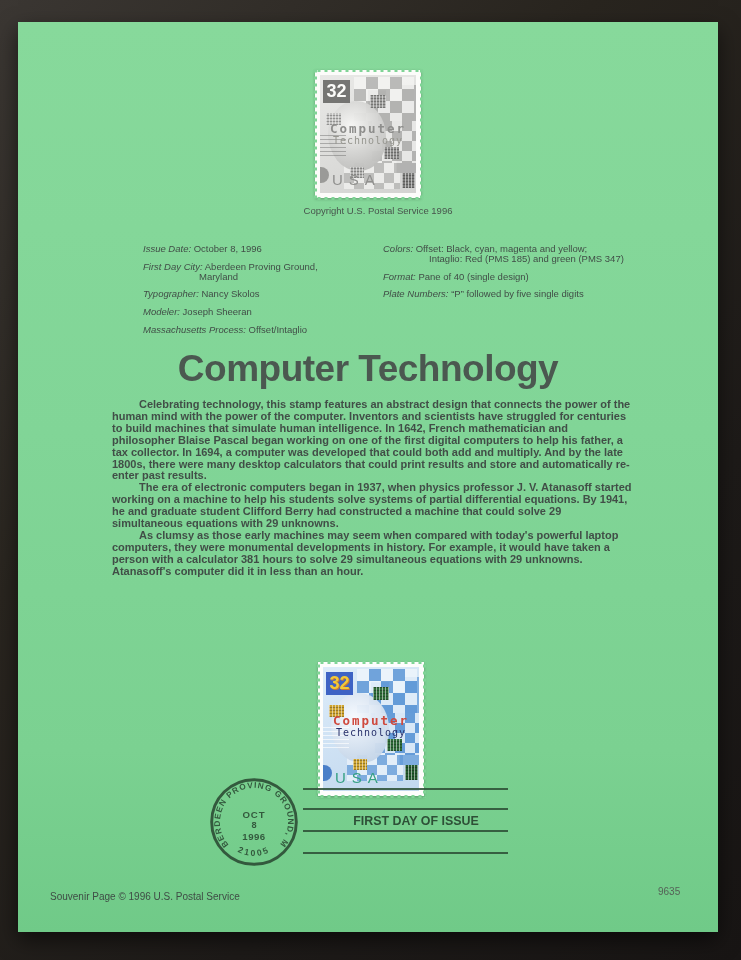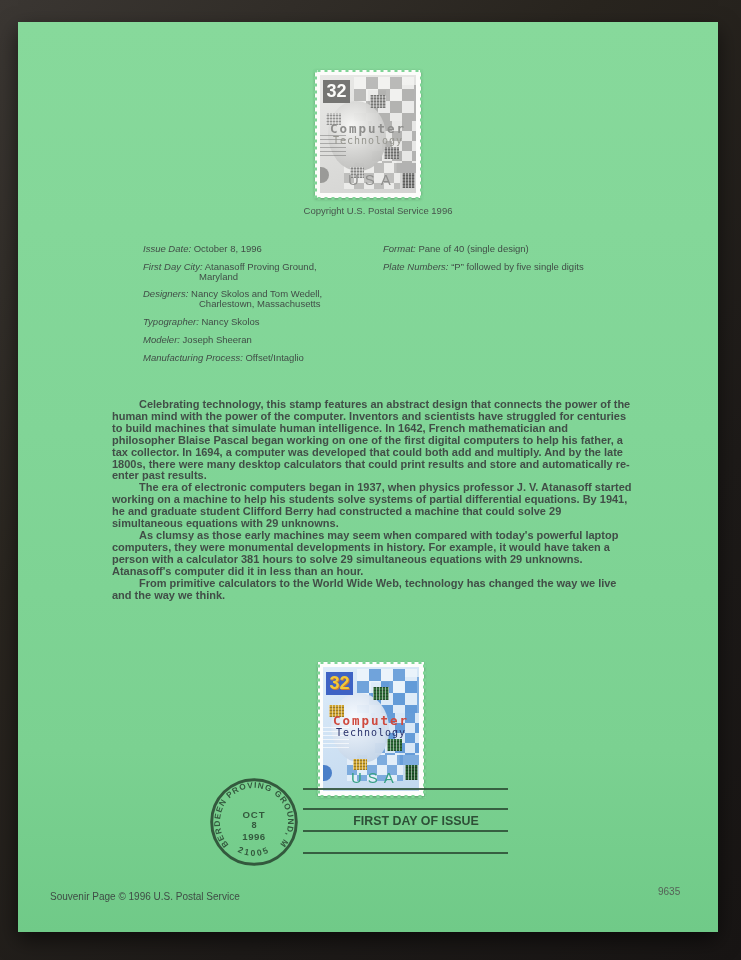"USA" .s-usa { margin-left: 16px -> none }
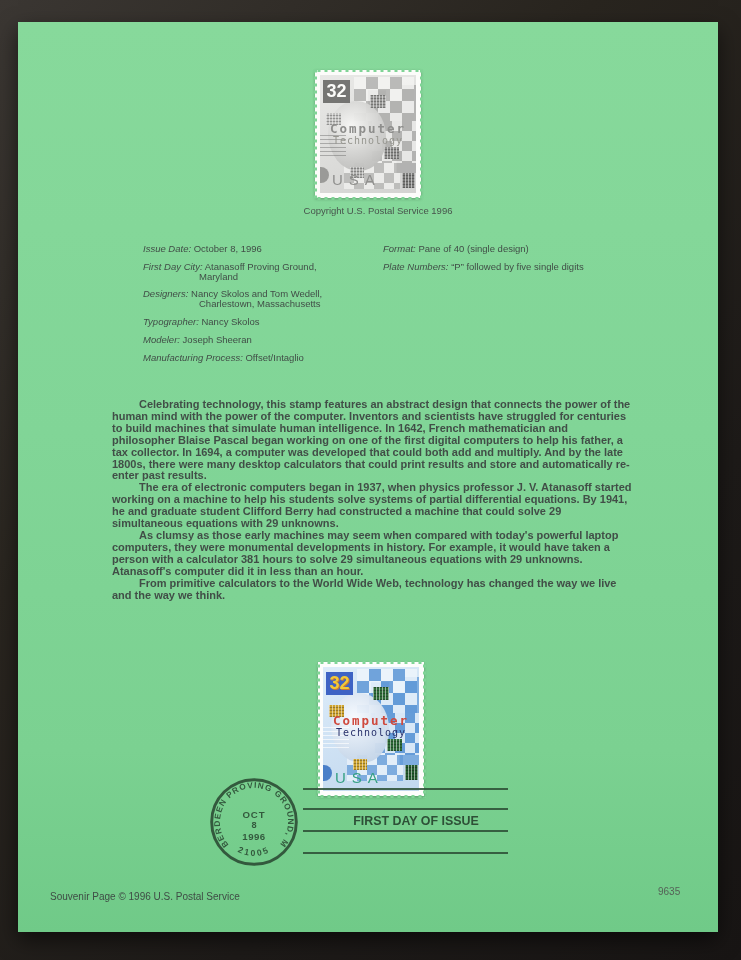"Colors: Offset: Black, cyan, magenta" p.info-item { html: none -> <p><span>Colors:</span> <span>Offset: Black, cyan, magenta and yellow; Intaglio: Red (PMS 185) and green (PMS 347)</span></p> }
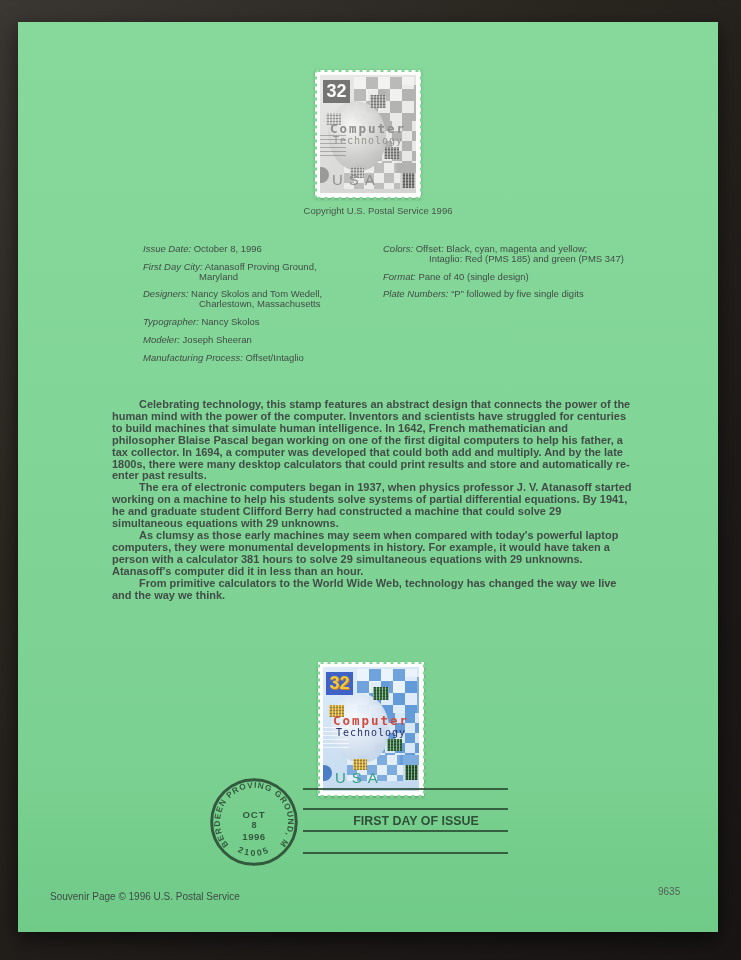"Atanasoff Proving Ground," span.val { text: Atanasoff -> Aberdeen }
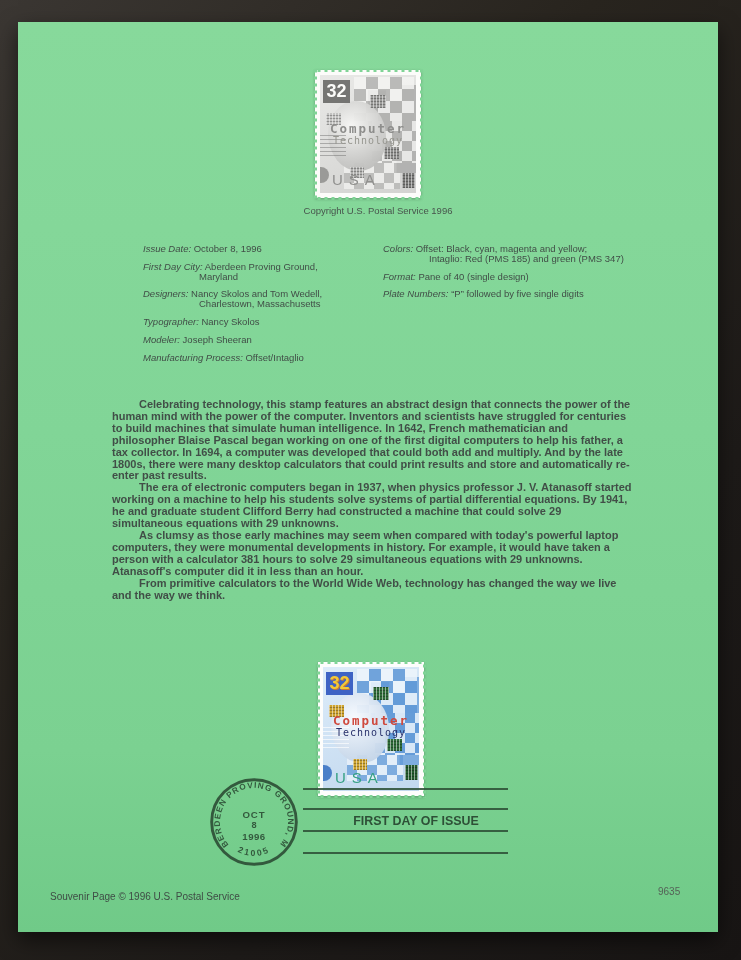"Designers: Nancy Skolos and Tom" p.info-item { html: <p><span>Designers:</span> <span>Nancy Skolos and Tom Wedell, Charlestown, Massachusetts</span></p> -> none }
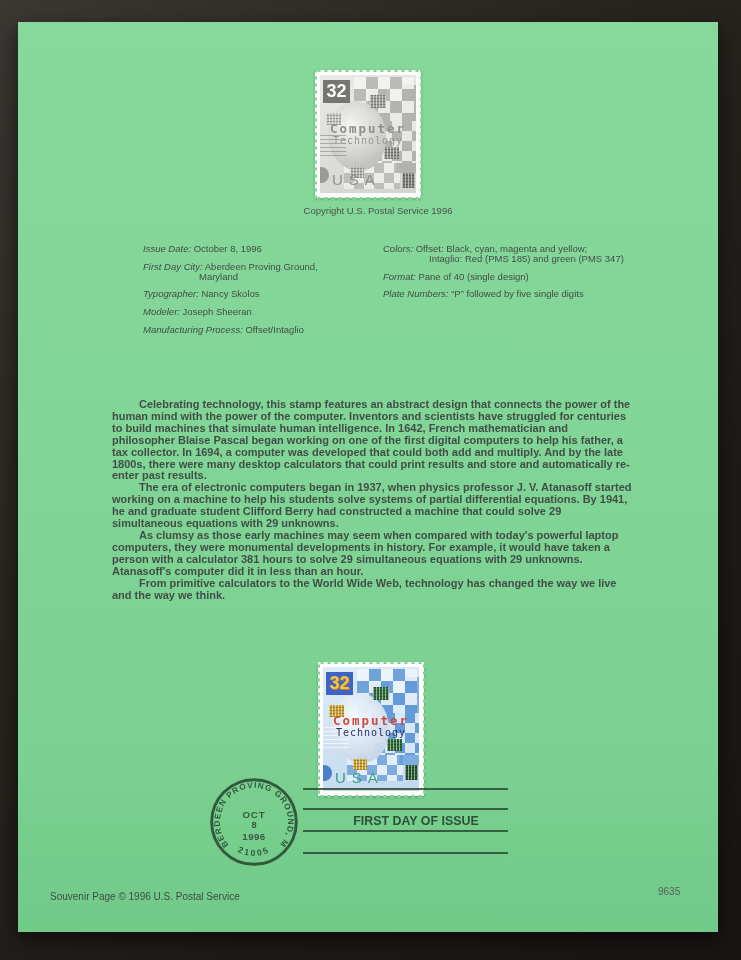"Manufacturing Process:" span.lbl { text: Manufacturing -> Massachusetts }
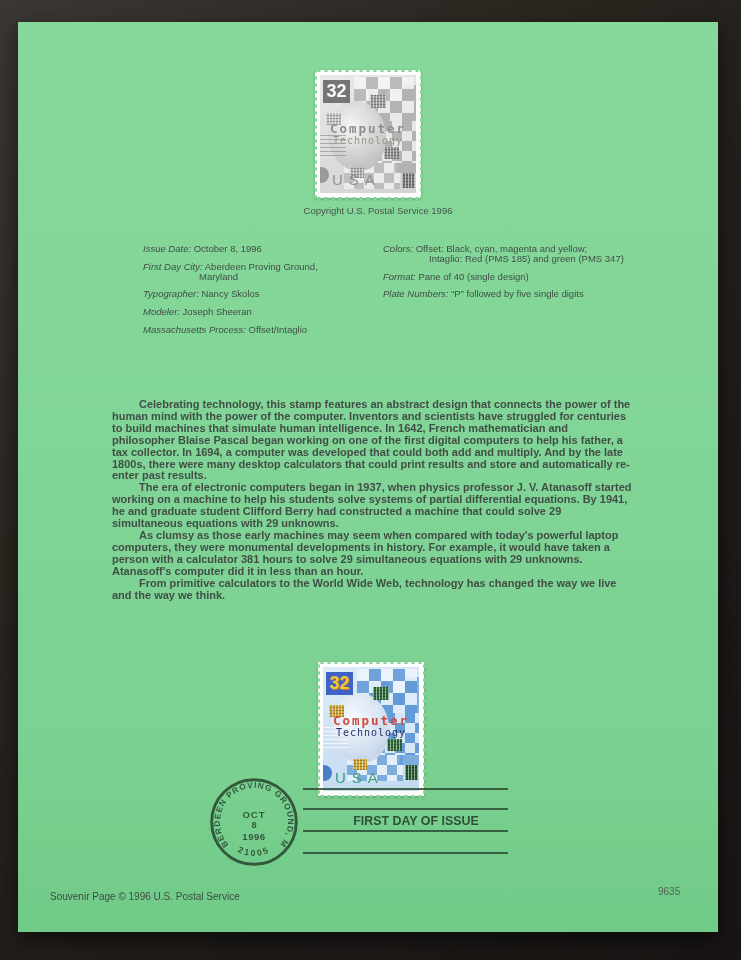"Computer Technology" h1.title { html: none -> <h1>Computer Technology</h1> }
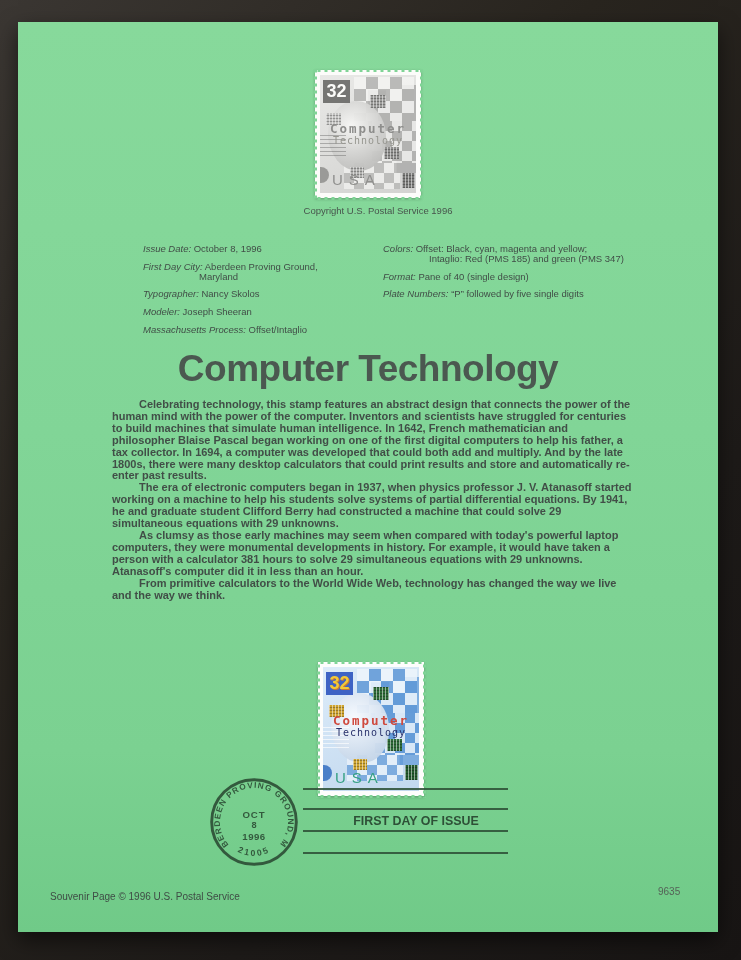"From primitive calculators to the" p { html: <p>From primitive calculators to the World Wide Web, technology has changed the way we live and the way we think.</p> -> none }
